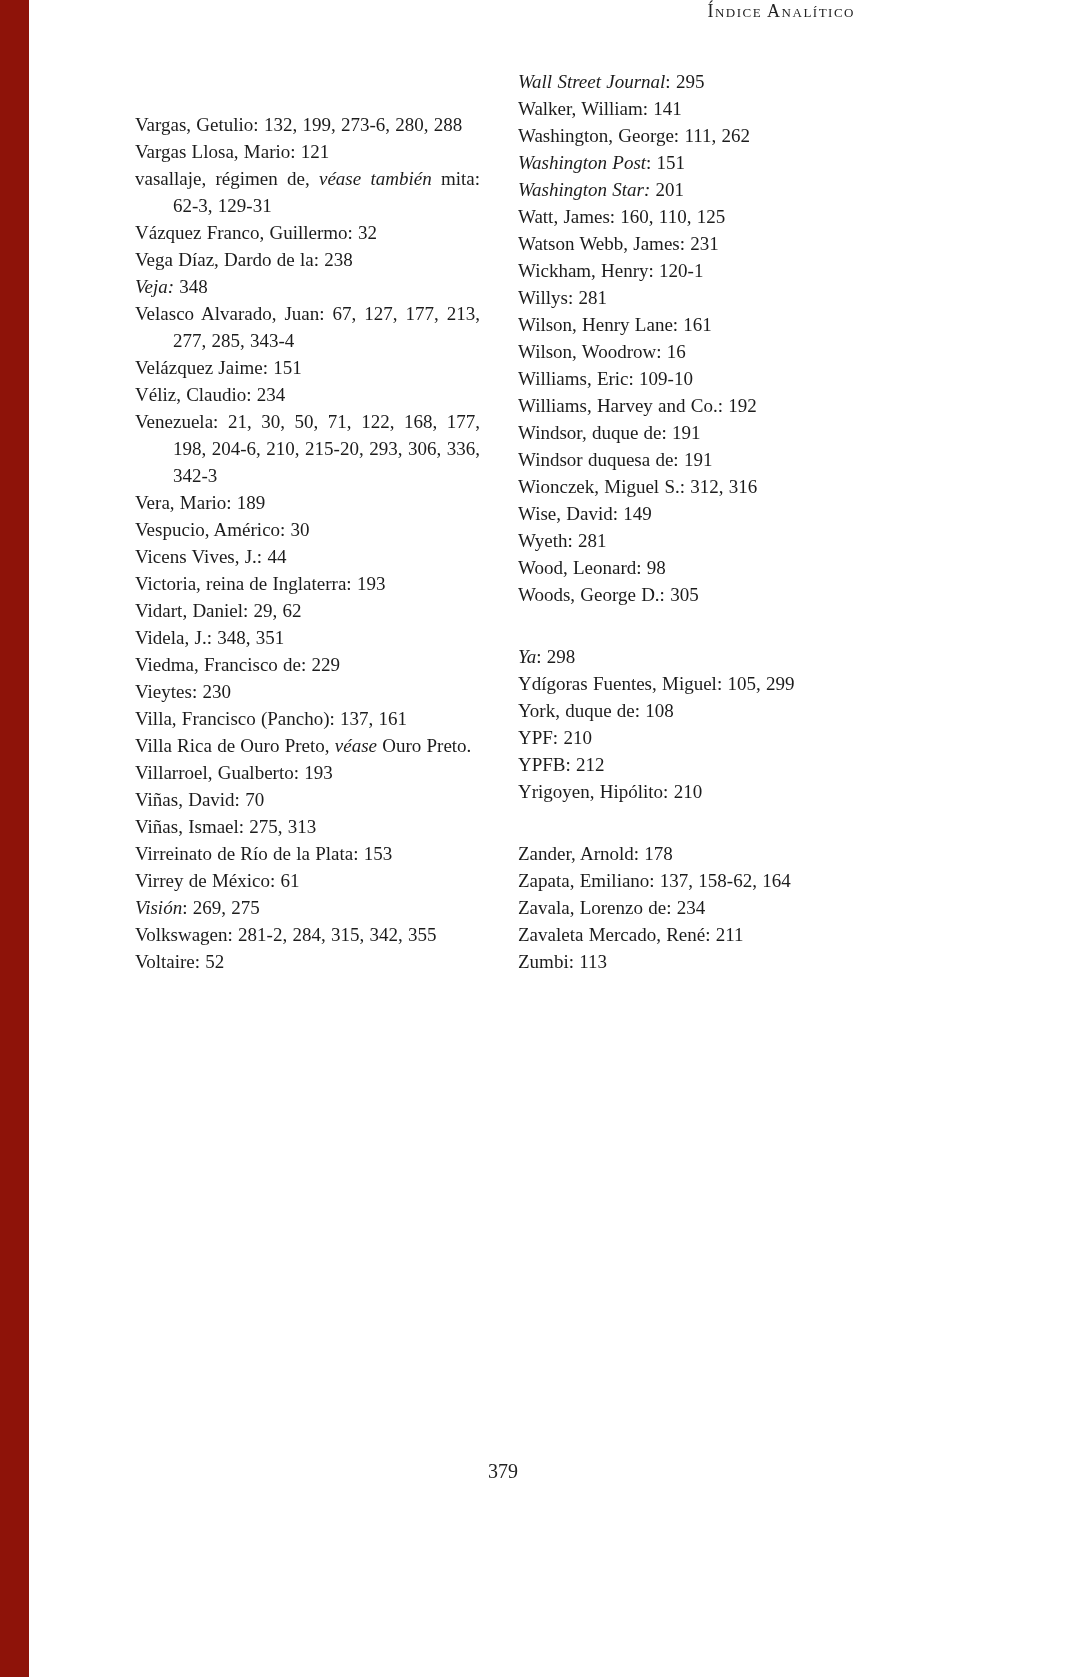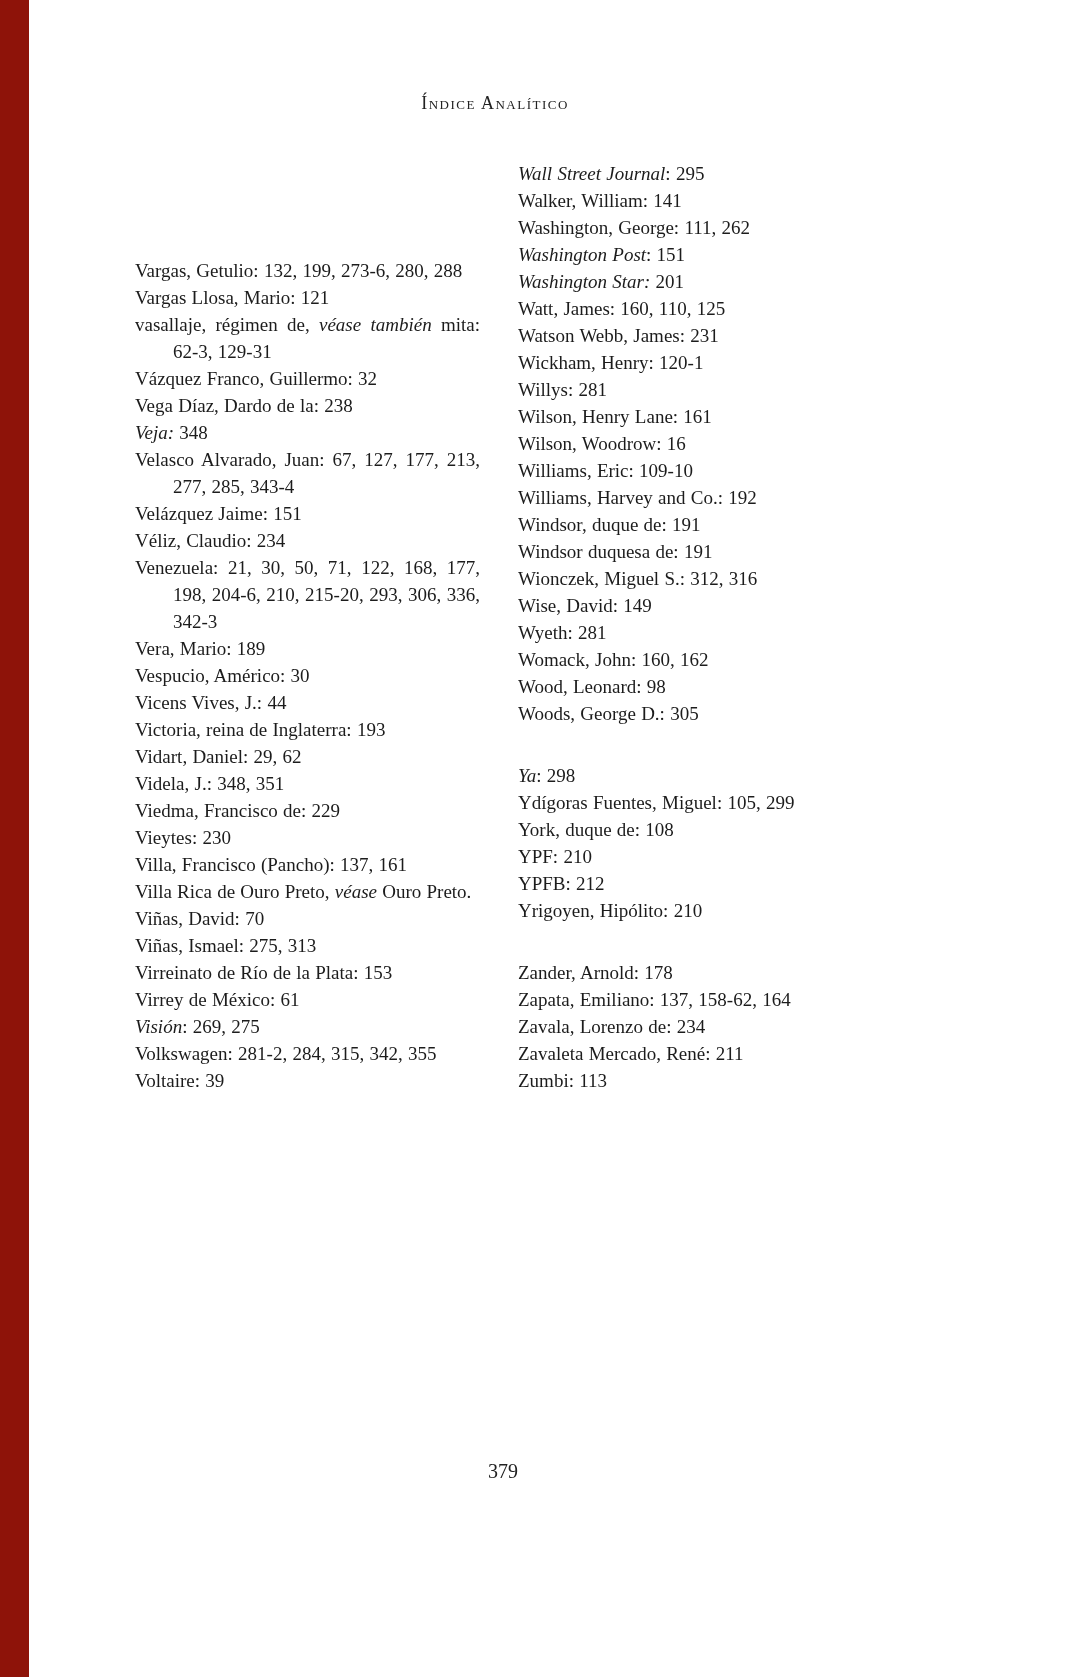"Índice Analítico" .page-title { padding-top: 92px -> none; text-align: center -> right }
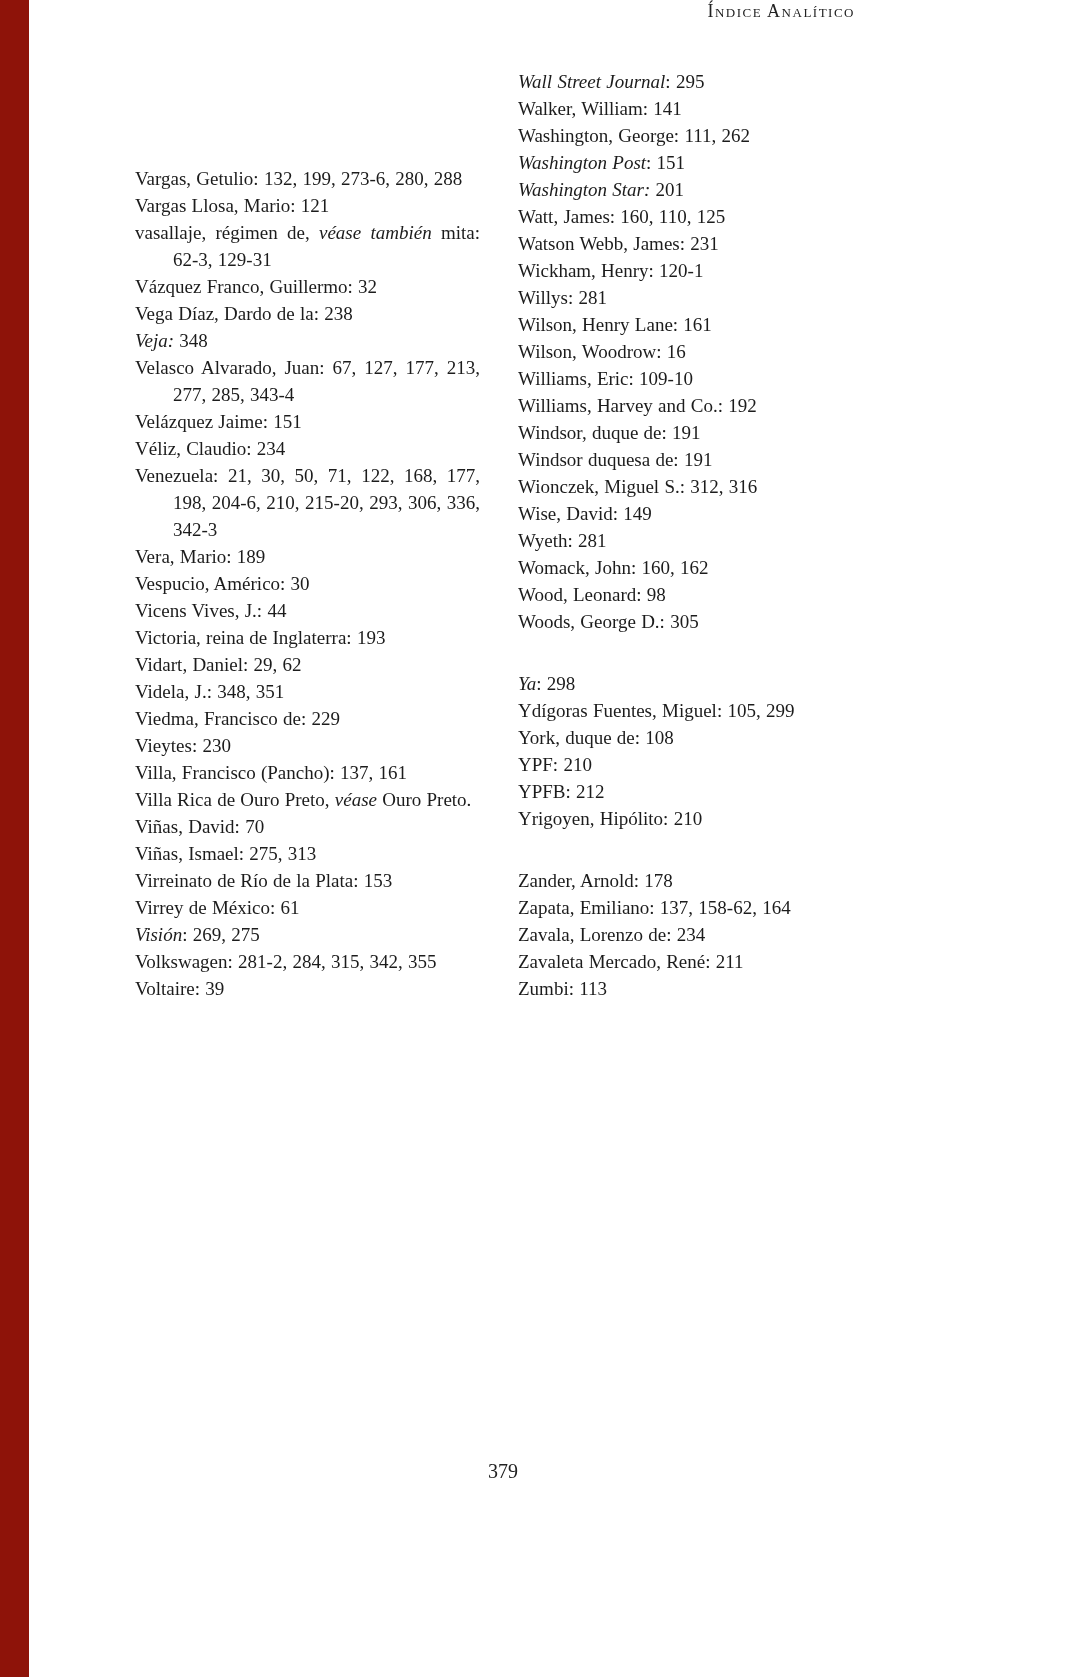"Womack, John: 160, 162" p.entry { html: <p>Womack, John: 160, 162</p> -> none }
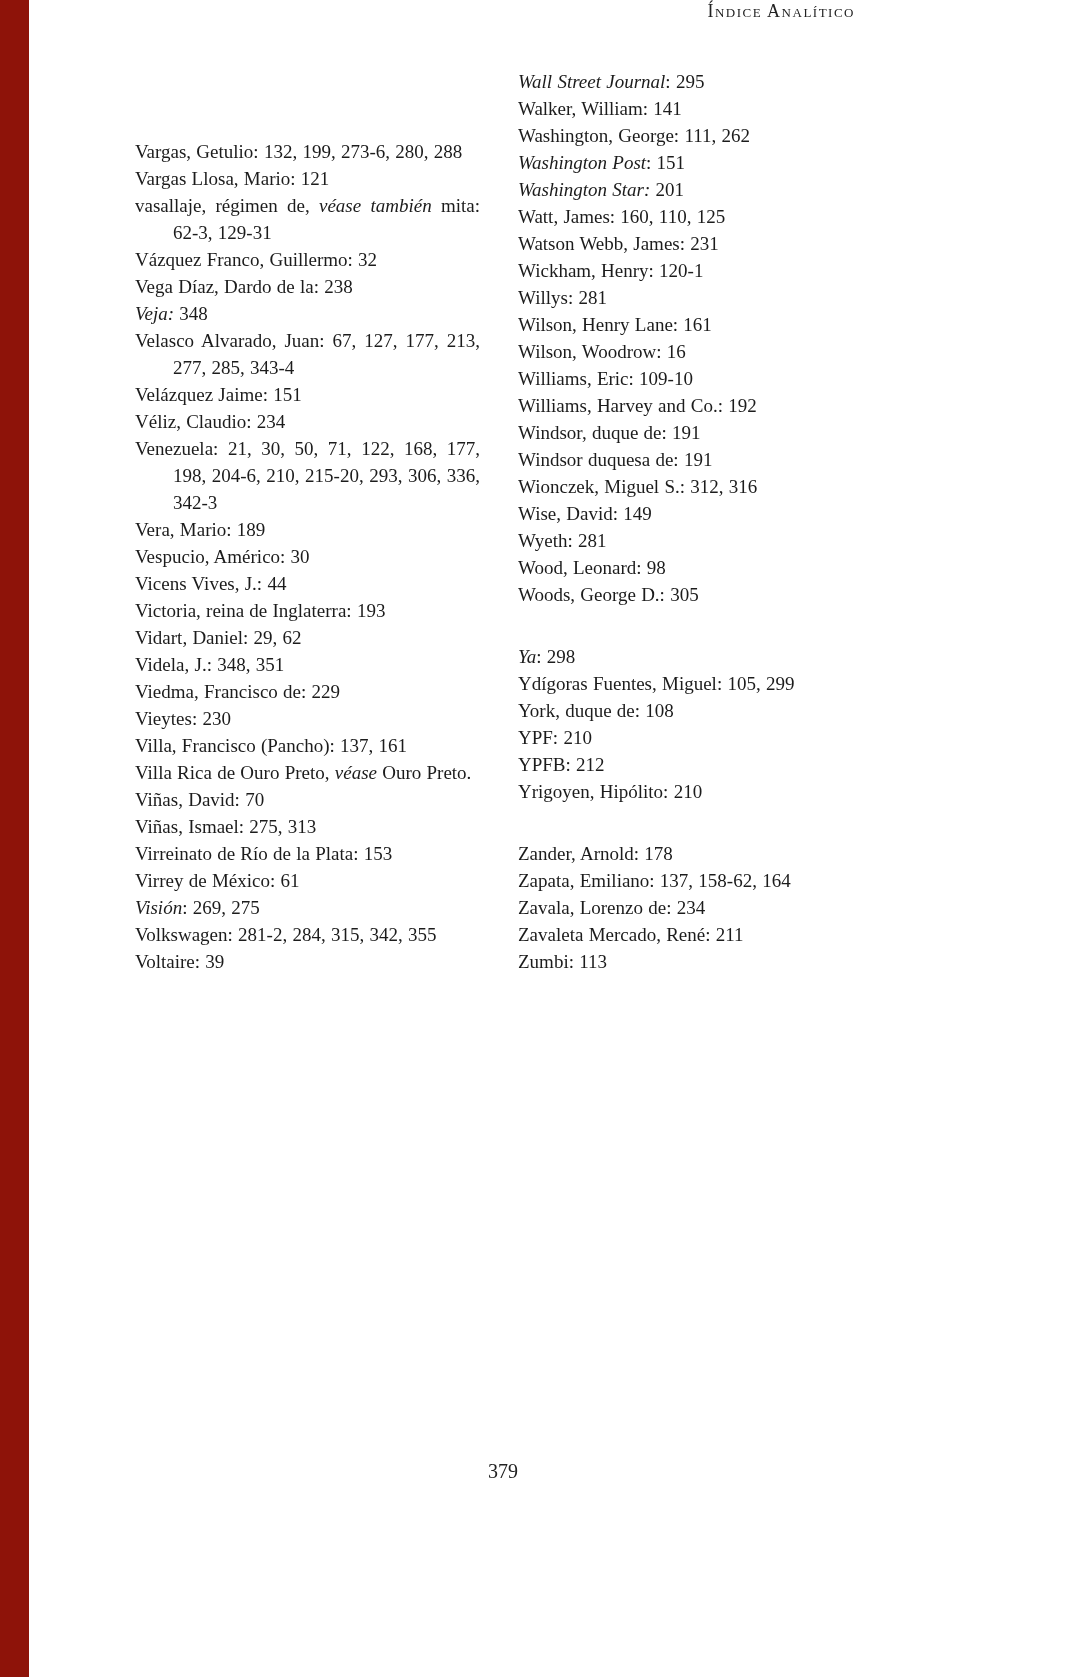"Villarroel, Gualberto: 193" p.entry { html: none -> <p>Villarroel, Gualberto: 193</p> }
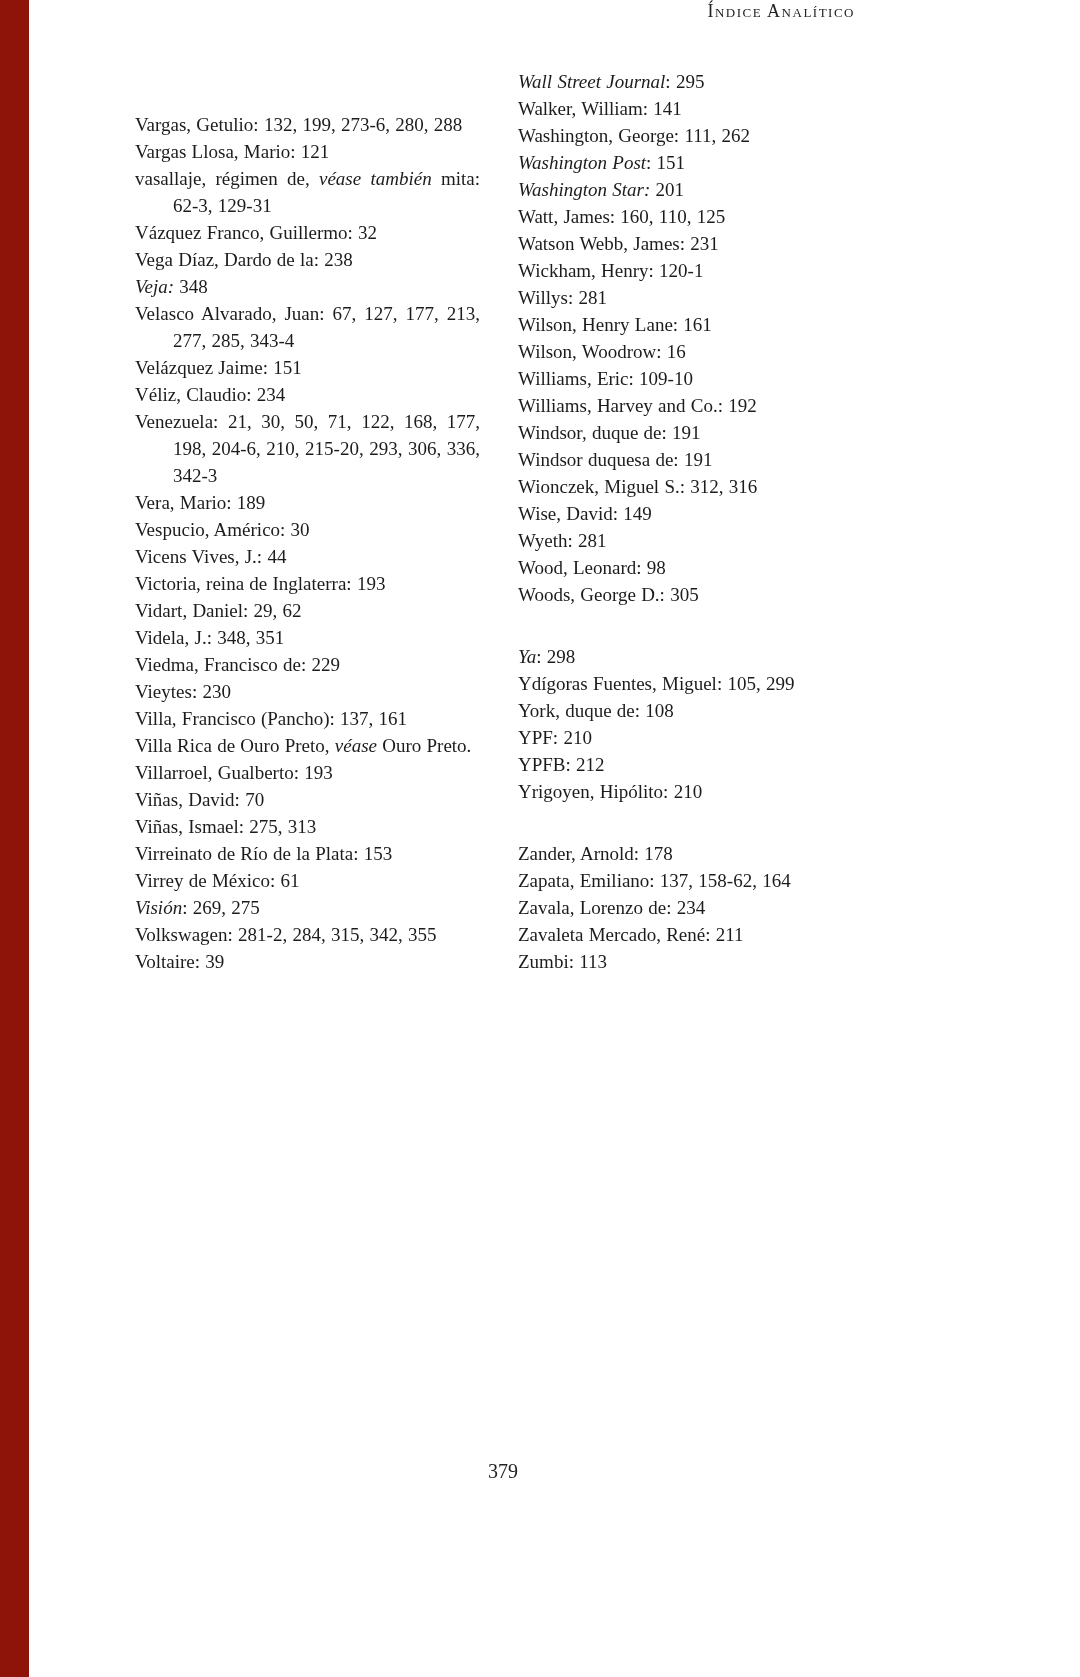"Voltaire: 39" p.entry { text: 39 -> 52 }
